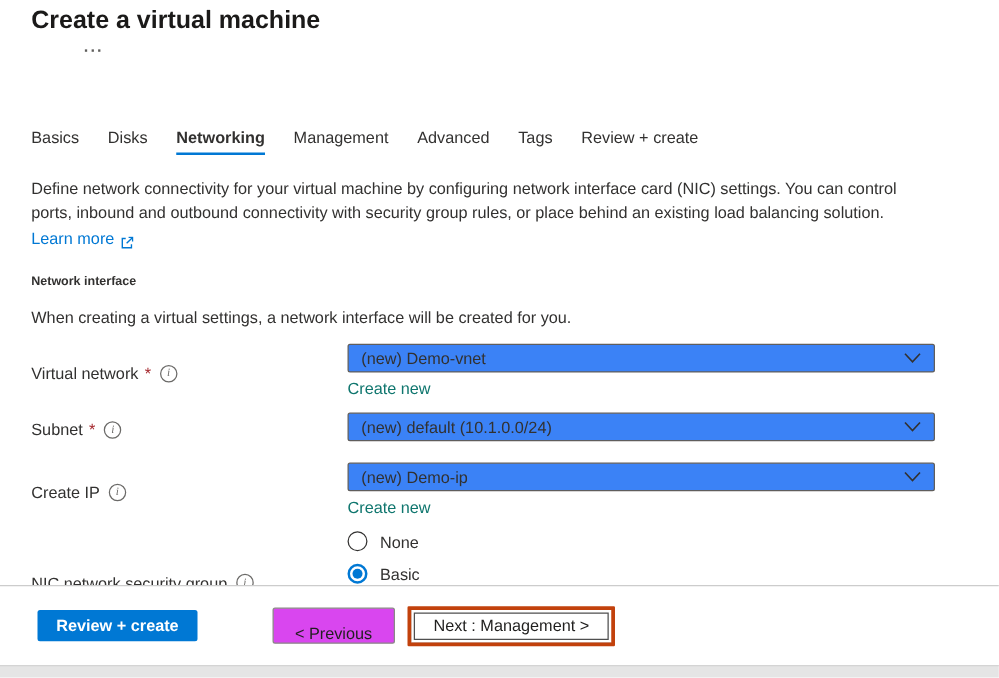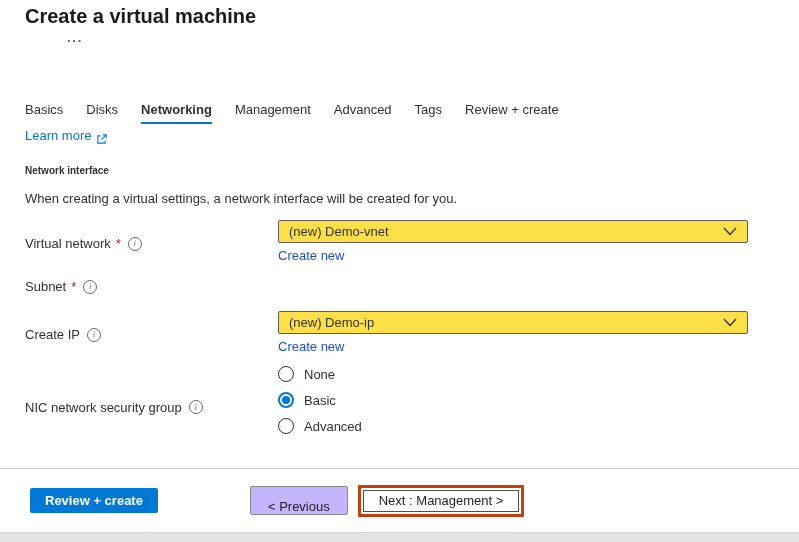"Define network connectivity for your" p.intro { html: none -> <p>Define network connectivity for your virtual machine by configuring network interface card (NIC) settings. You can control ports, inbound and outbound connectivity with security group rules, or place behind an existing load balancing solution.</p> }
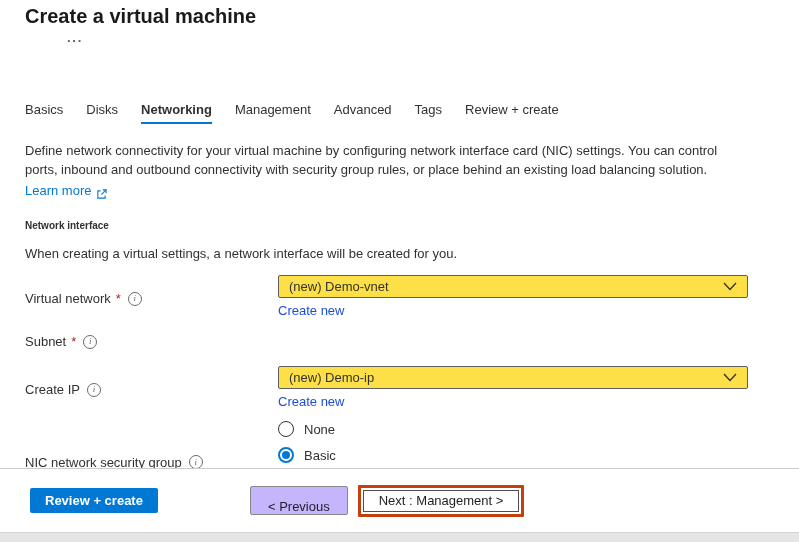"(new) Demo-vnet" .dropdown { background: #fde047 -> #3b82f6 }
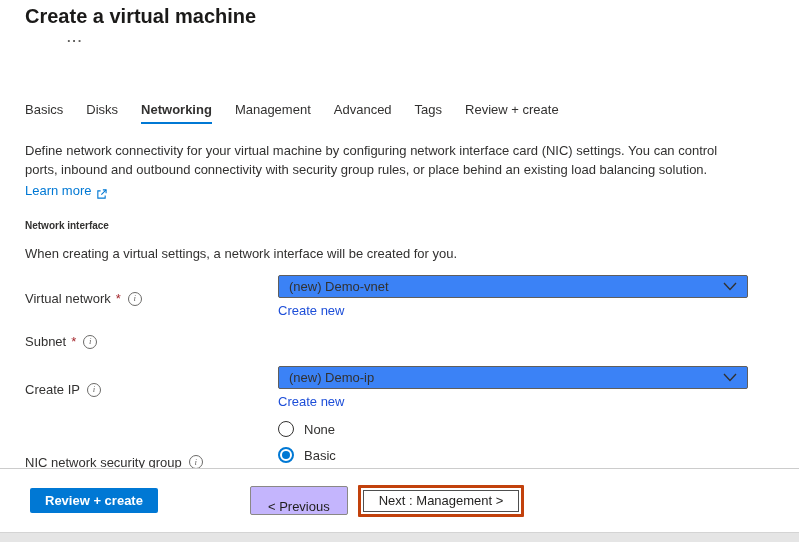"Create new" .create-new { color: #1d4ed8 -> #0f766e }
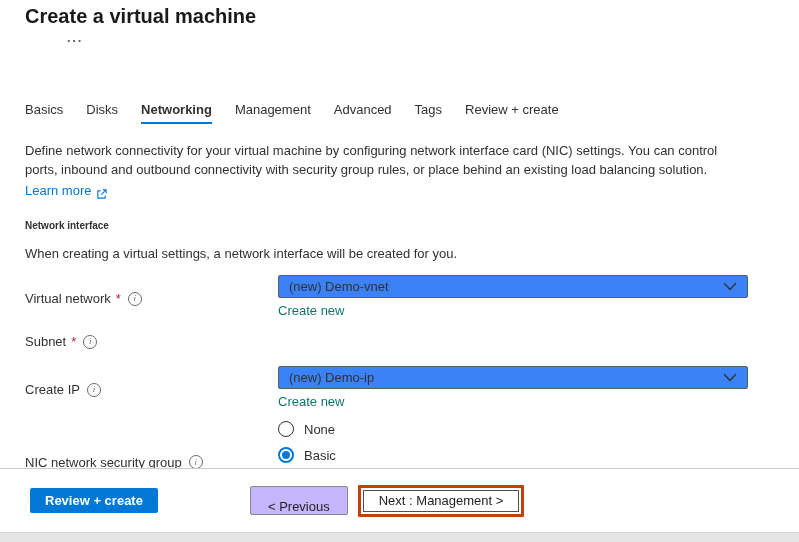"(new) default (10.1.0.0/24)" div.field-control { html: none -> <div> <div> <span>(new) default (10.1.0.0/24)</span> <svg> <path></path> </svg> </div> </div> }
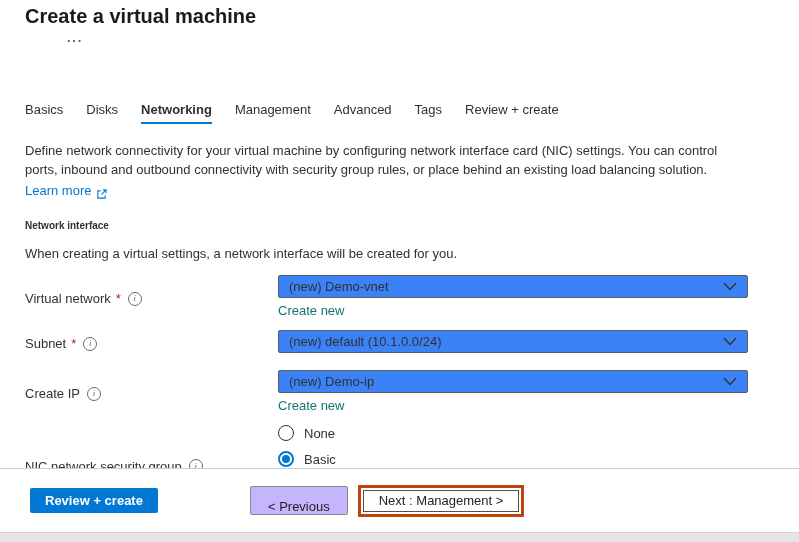"< Previous" .btn-secondary { background: #c4b5fd -> #d946ef; margin-left: 92px -> 60px }
